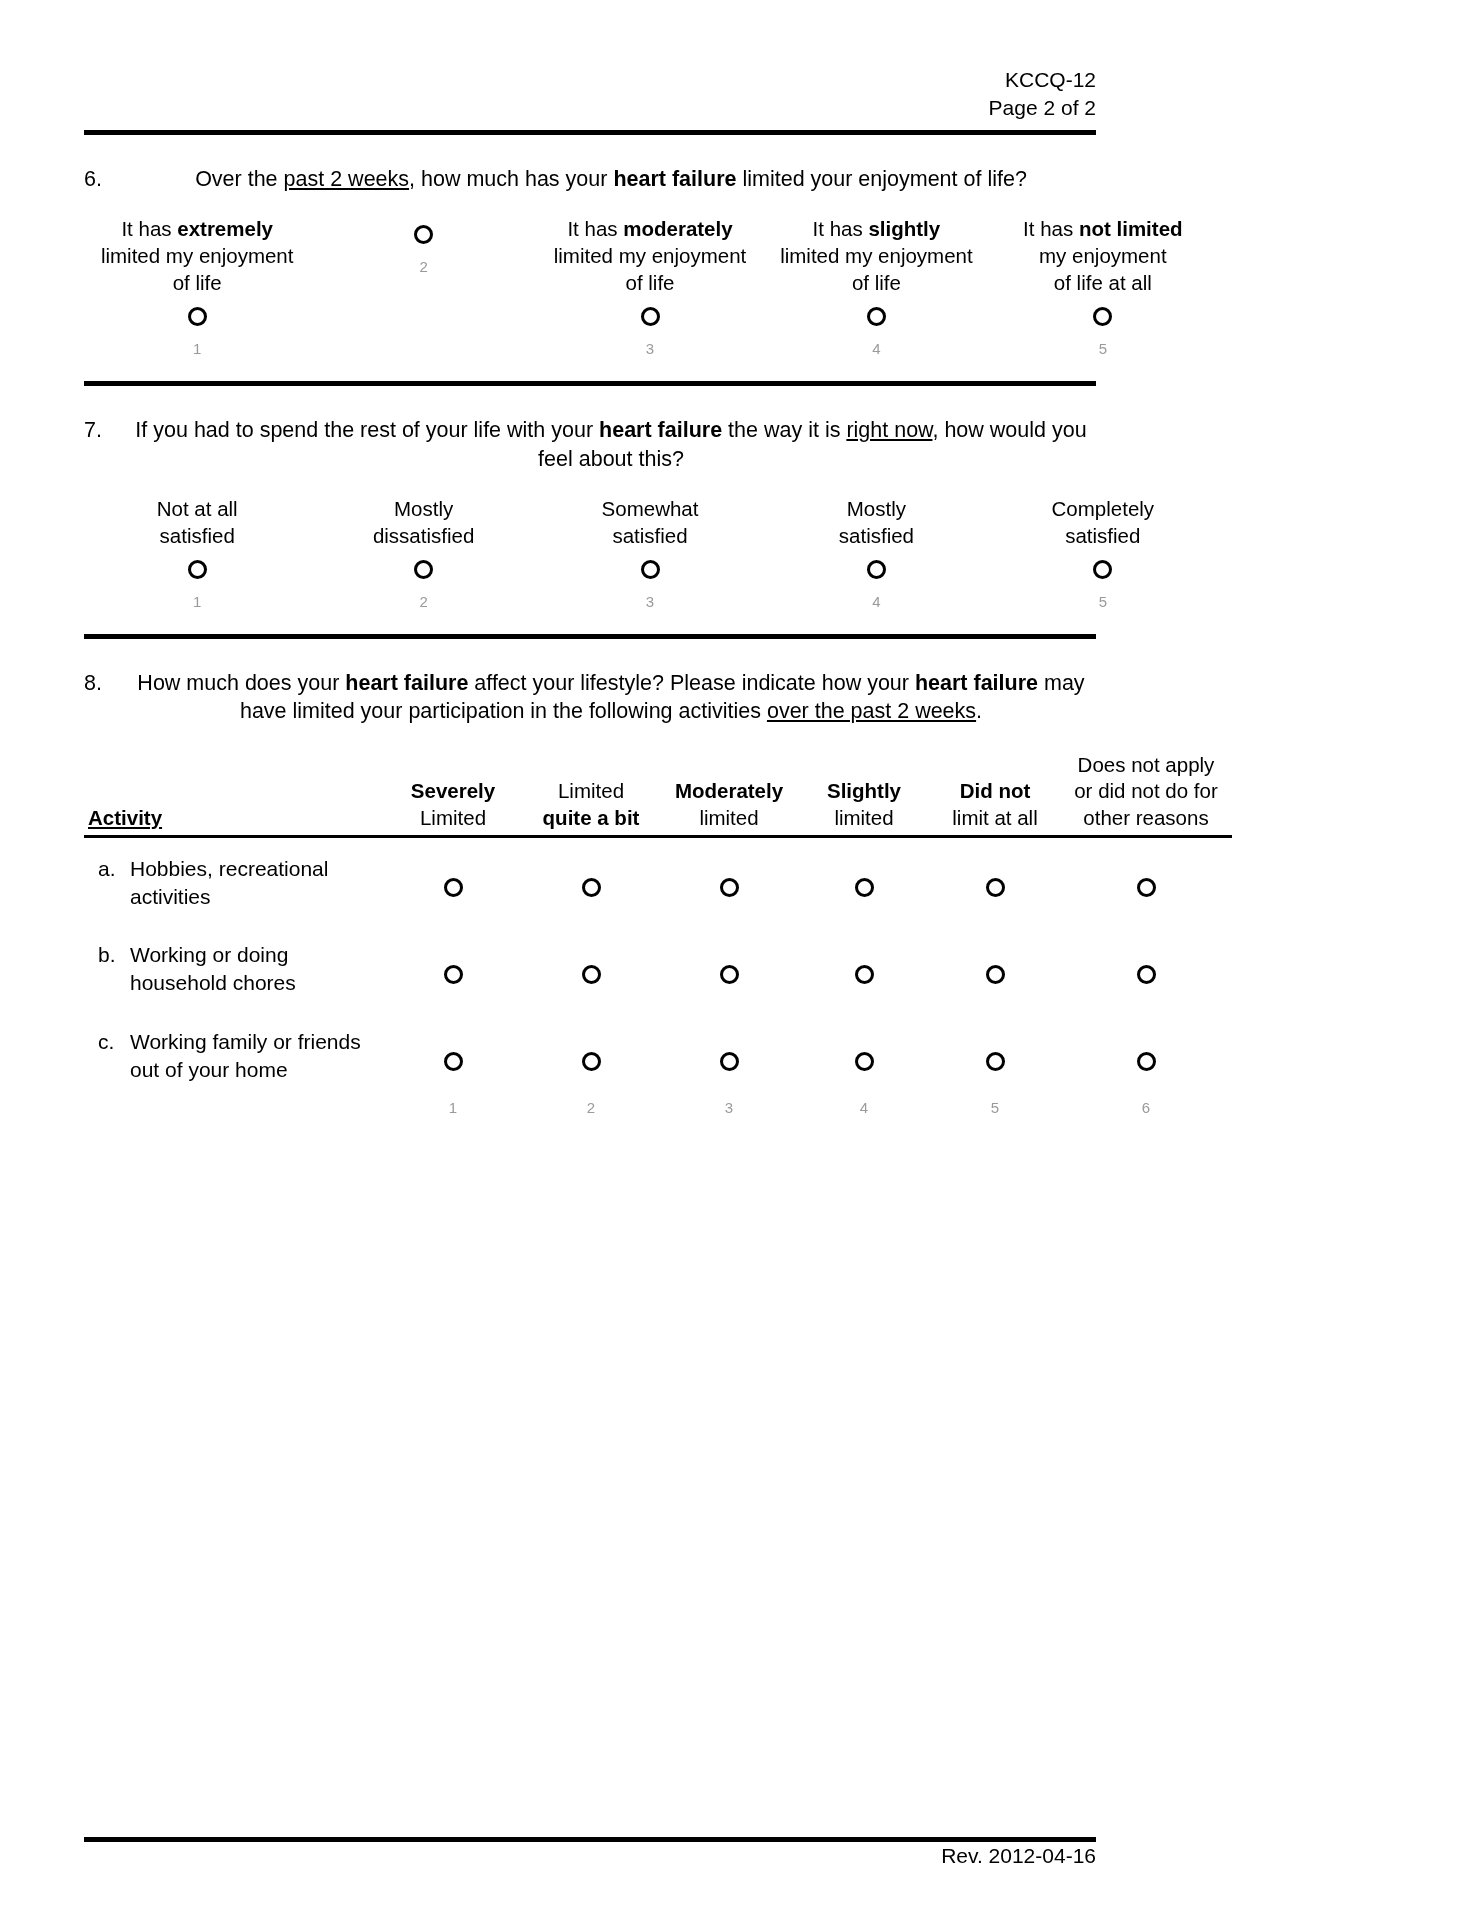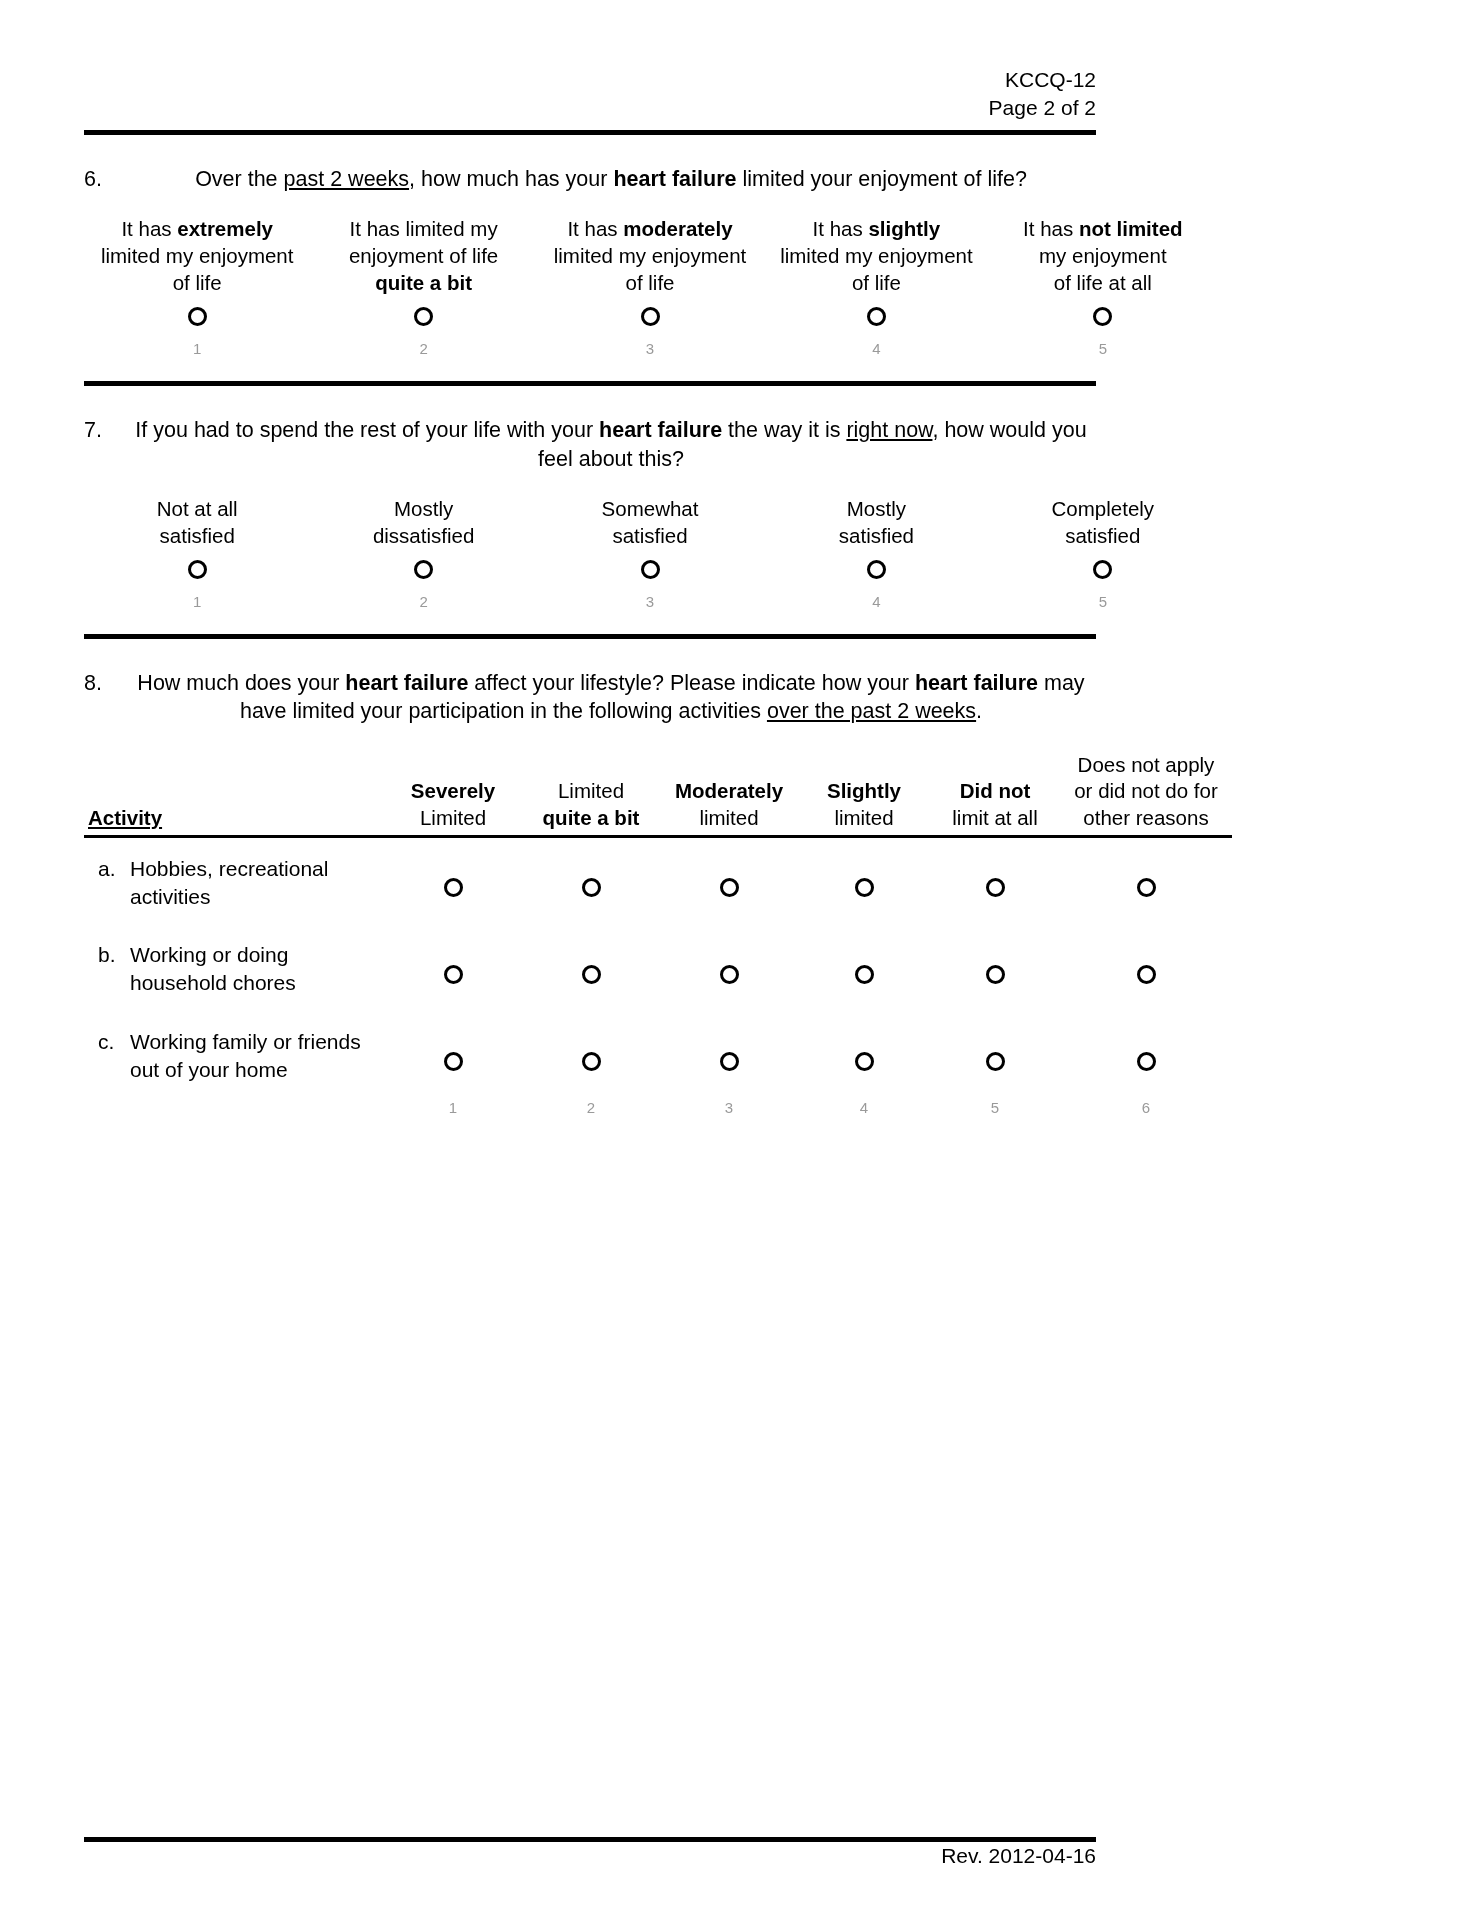"It has limited my" div.opt-label { html: <div> <div>It has limited my</div> <div>enjoyment of life</div> <div>quite a bit</div> </div> -> none }
